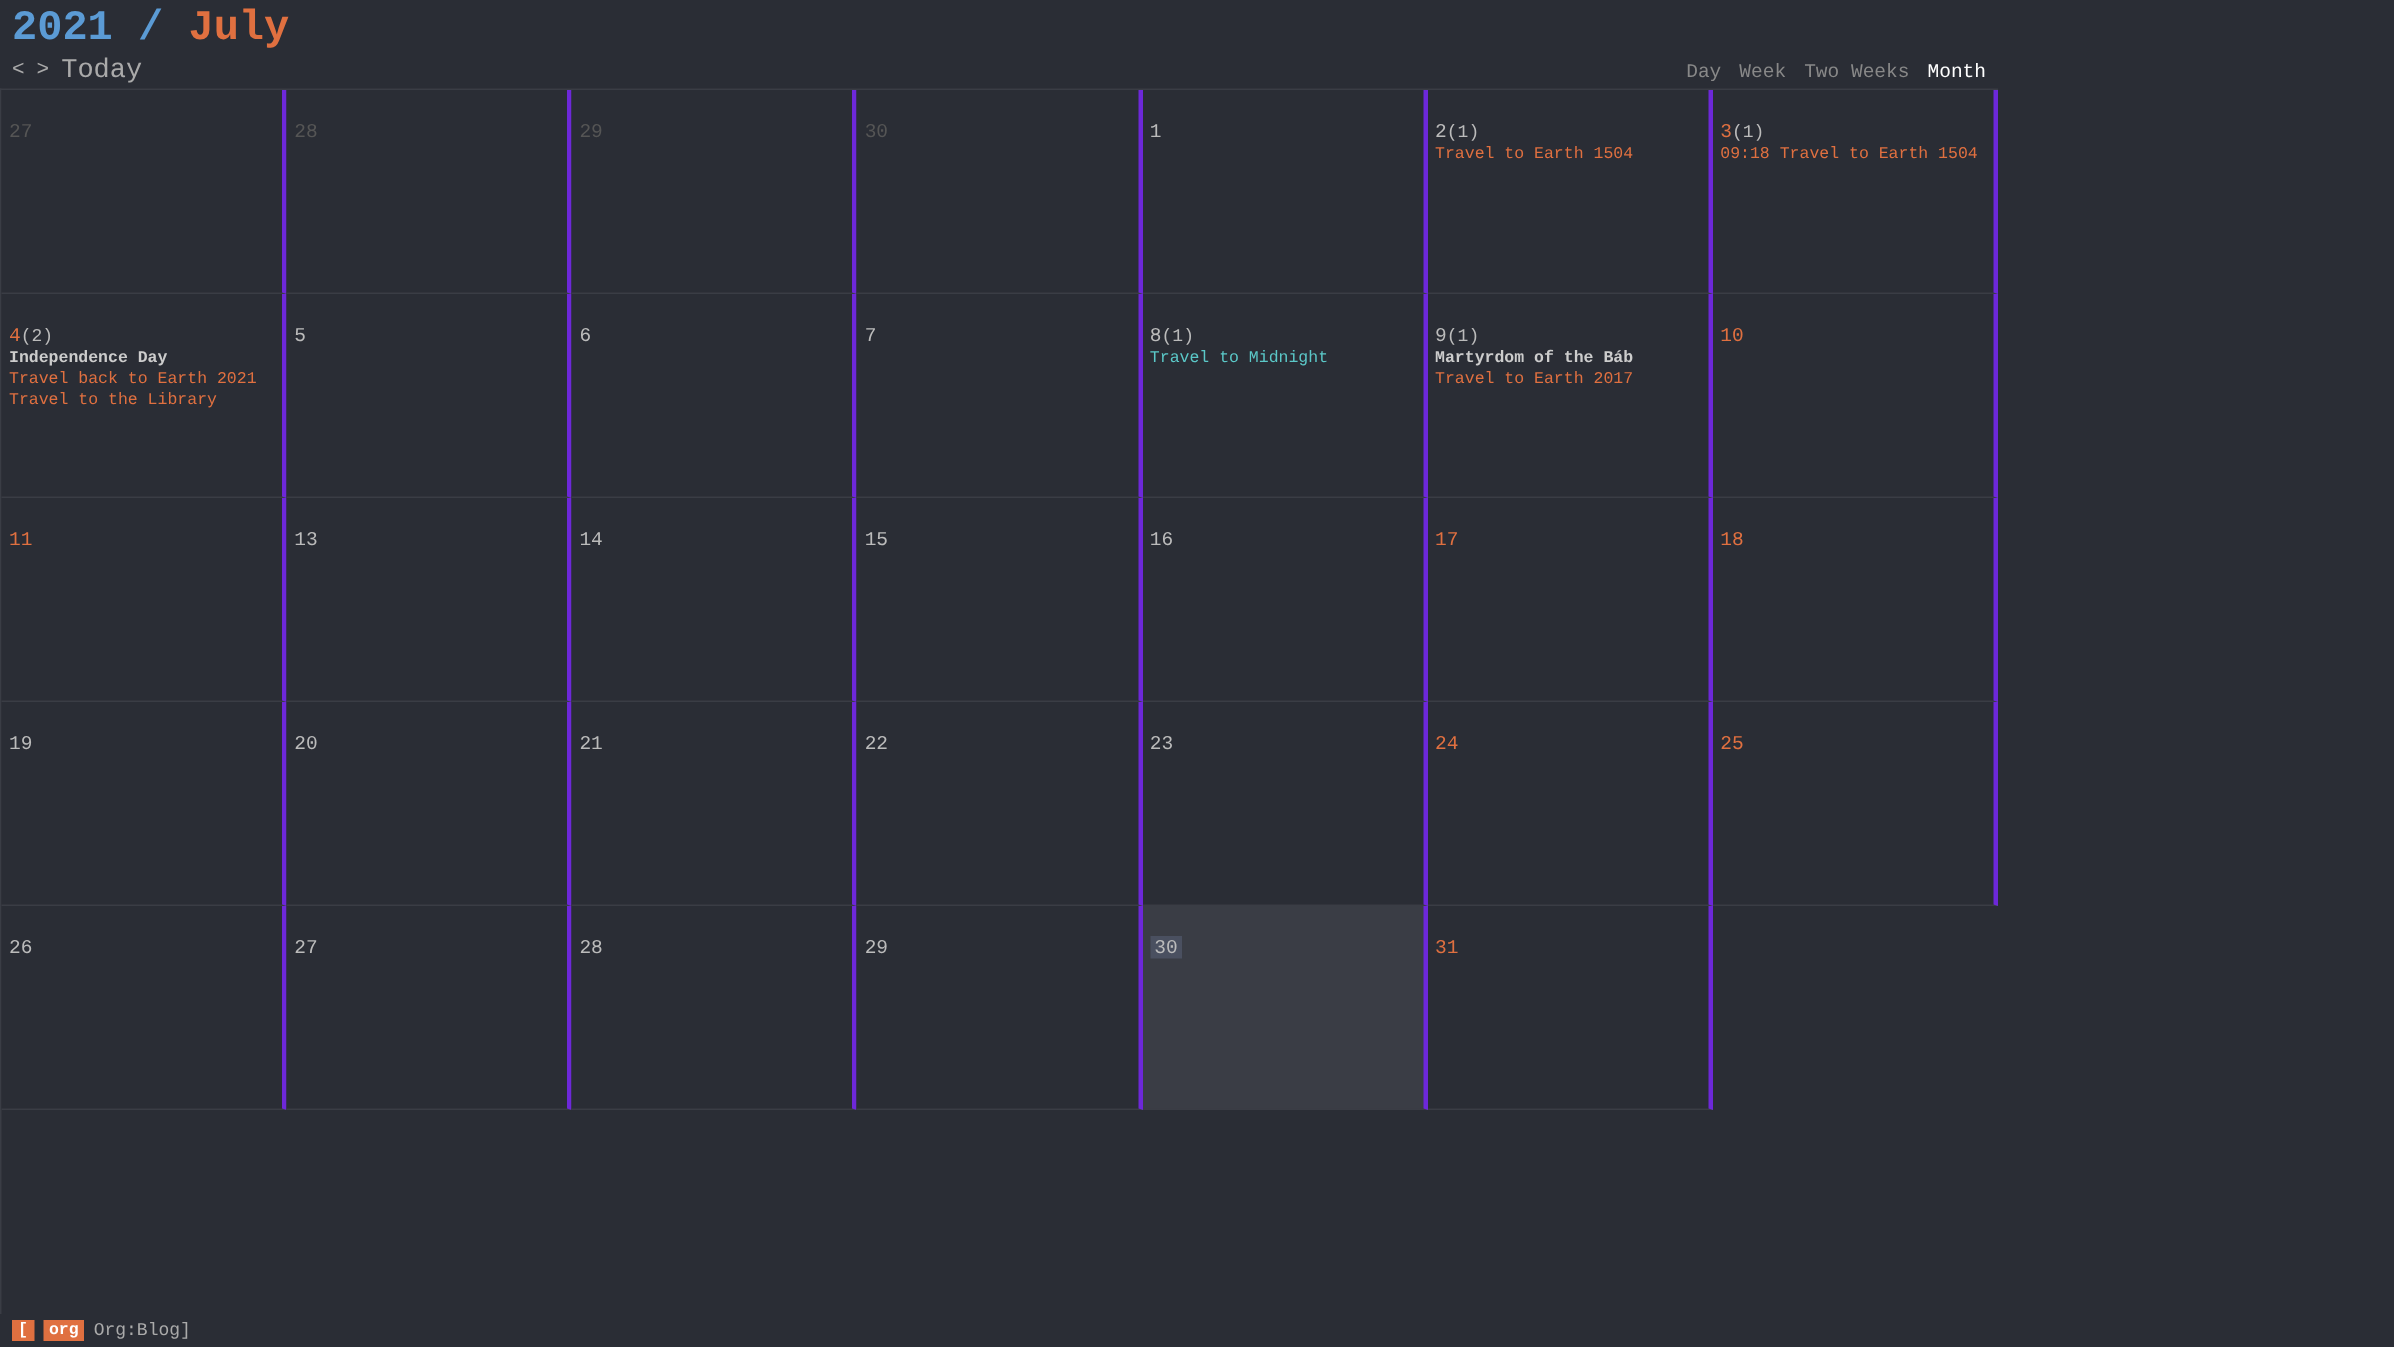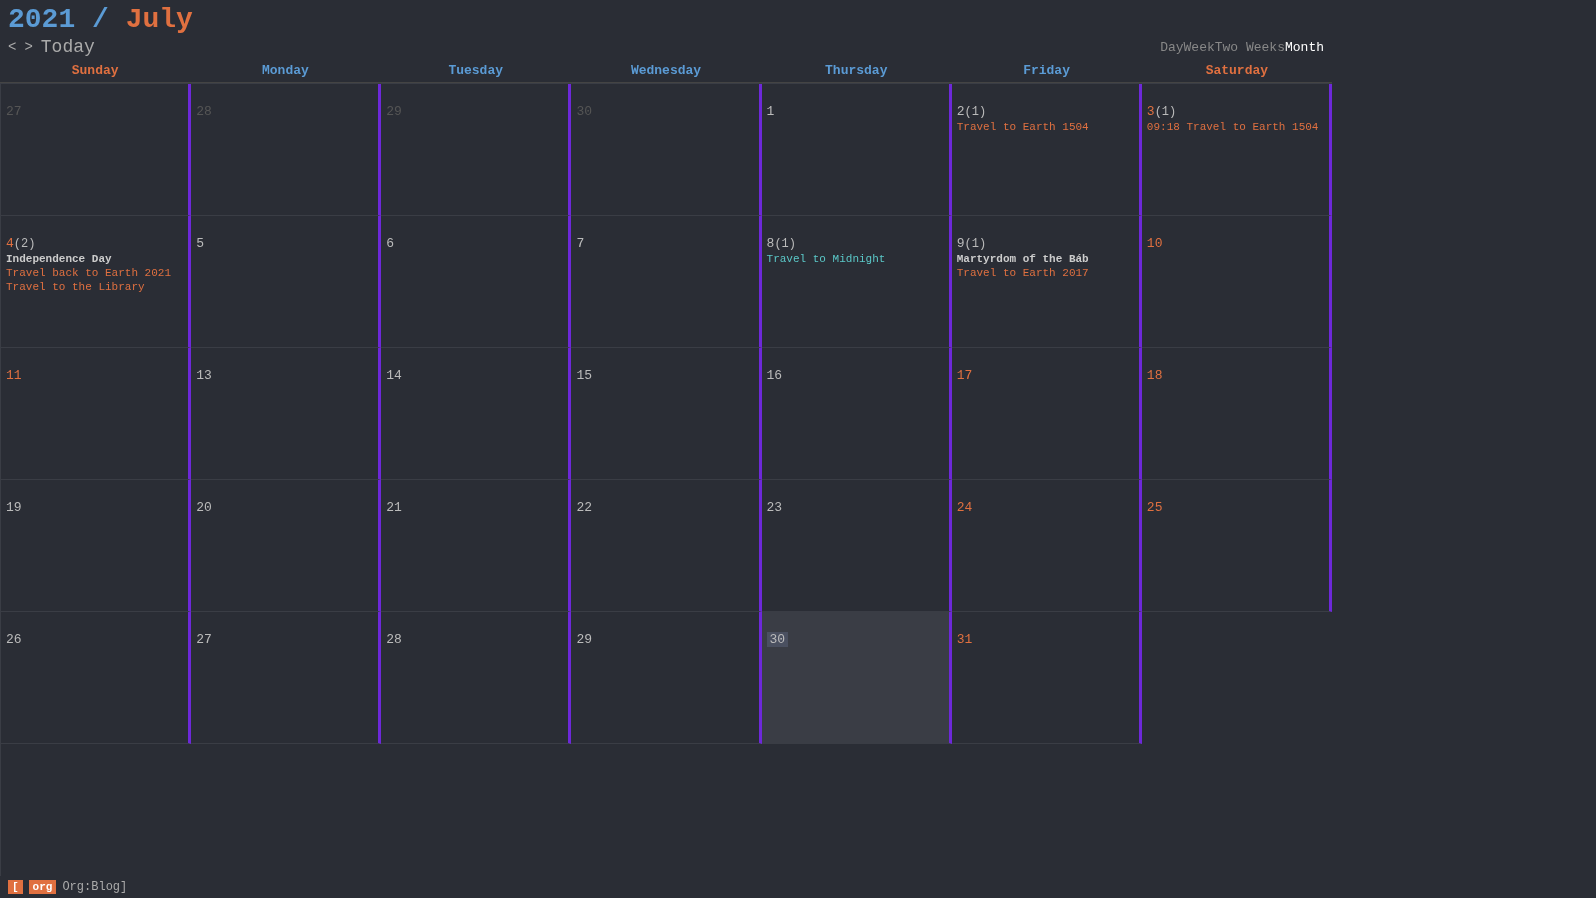"Day" #view-buttons { gap: none -> 12px }
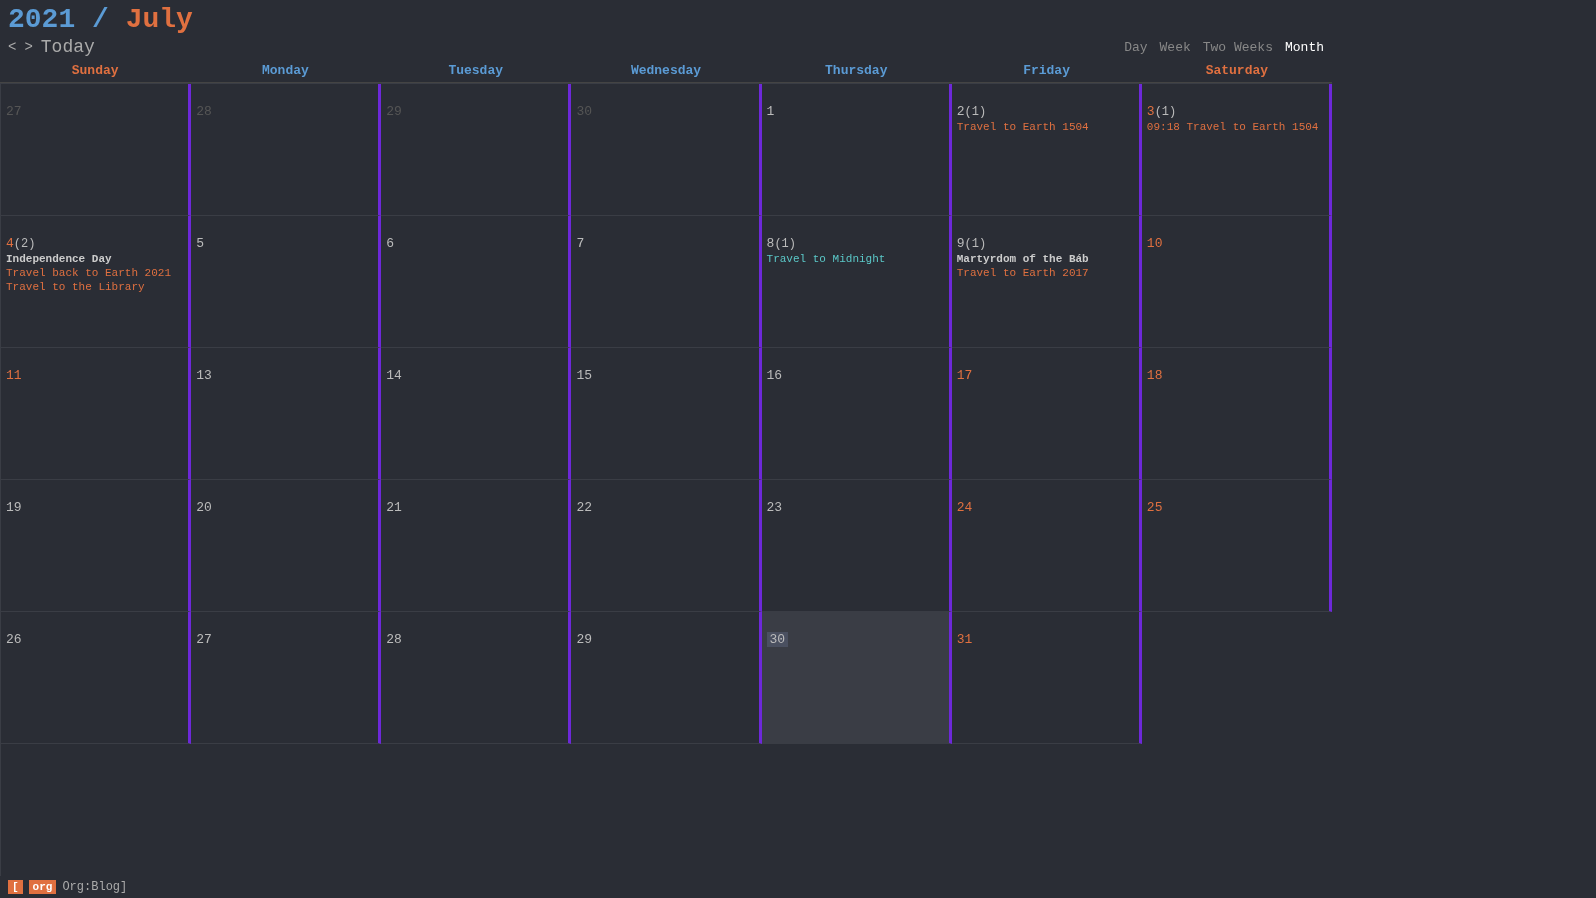"Sunday" div { html: <div> <div>Sunday</div> <div>Monday</div> <div>Tuesday</div> <div>Wednesday</div> <div>Thursday</div> <div>Friday</div> <div>Saturday</div> </div> -> none }
